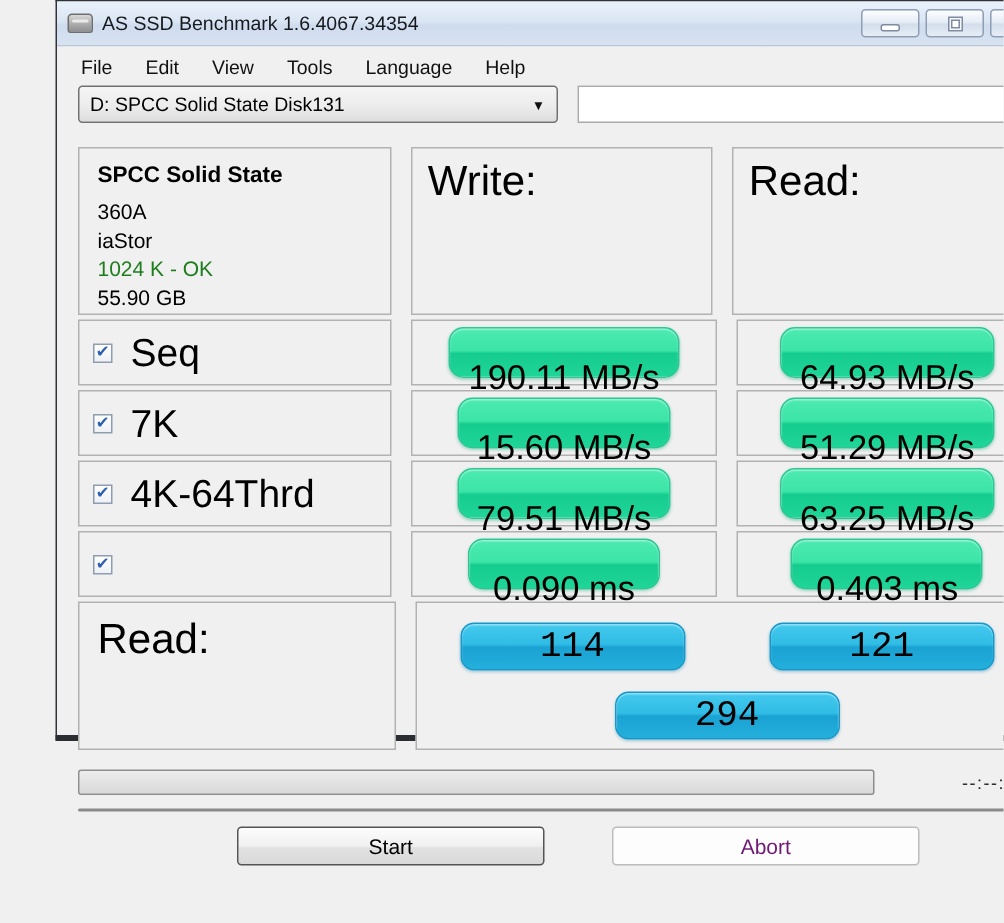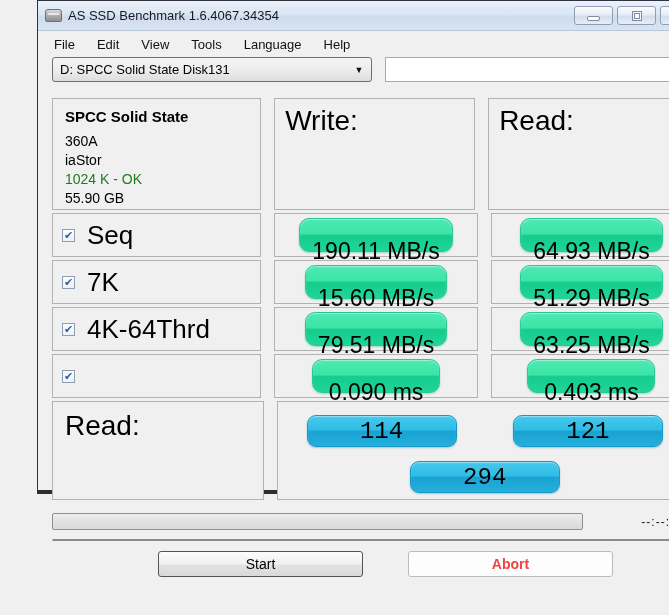"Abort" .btn-abort { color: #ef4444 -> #701a75; font-weight: bold -> none }
